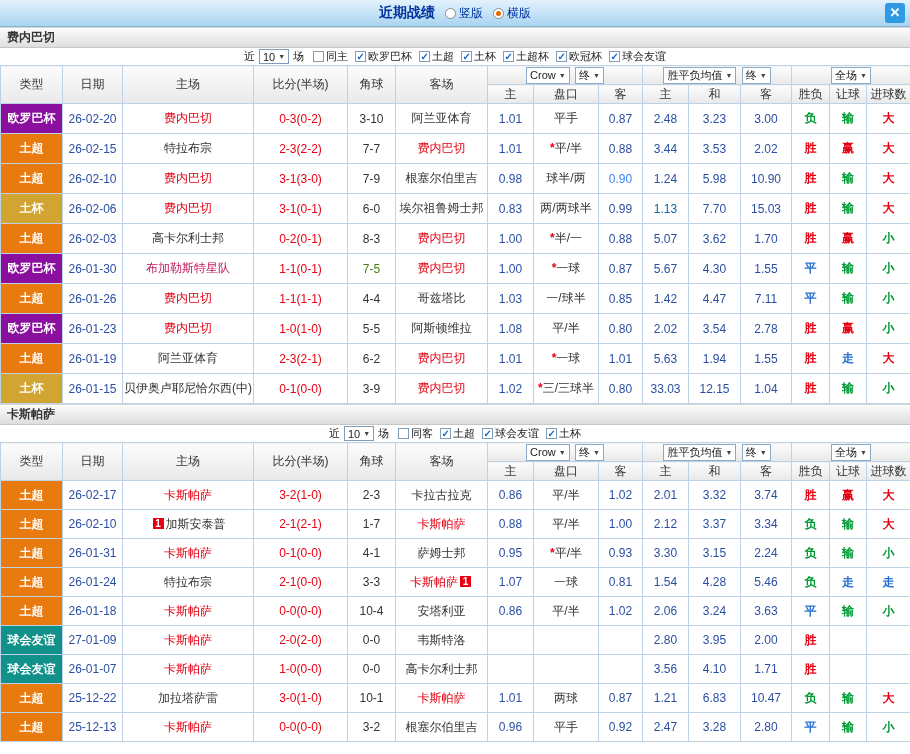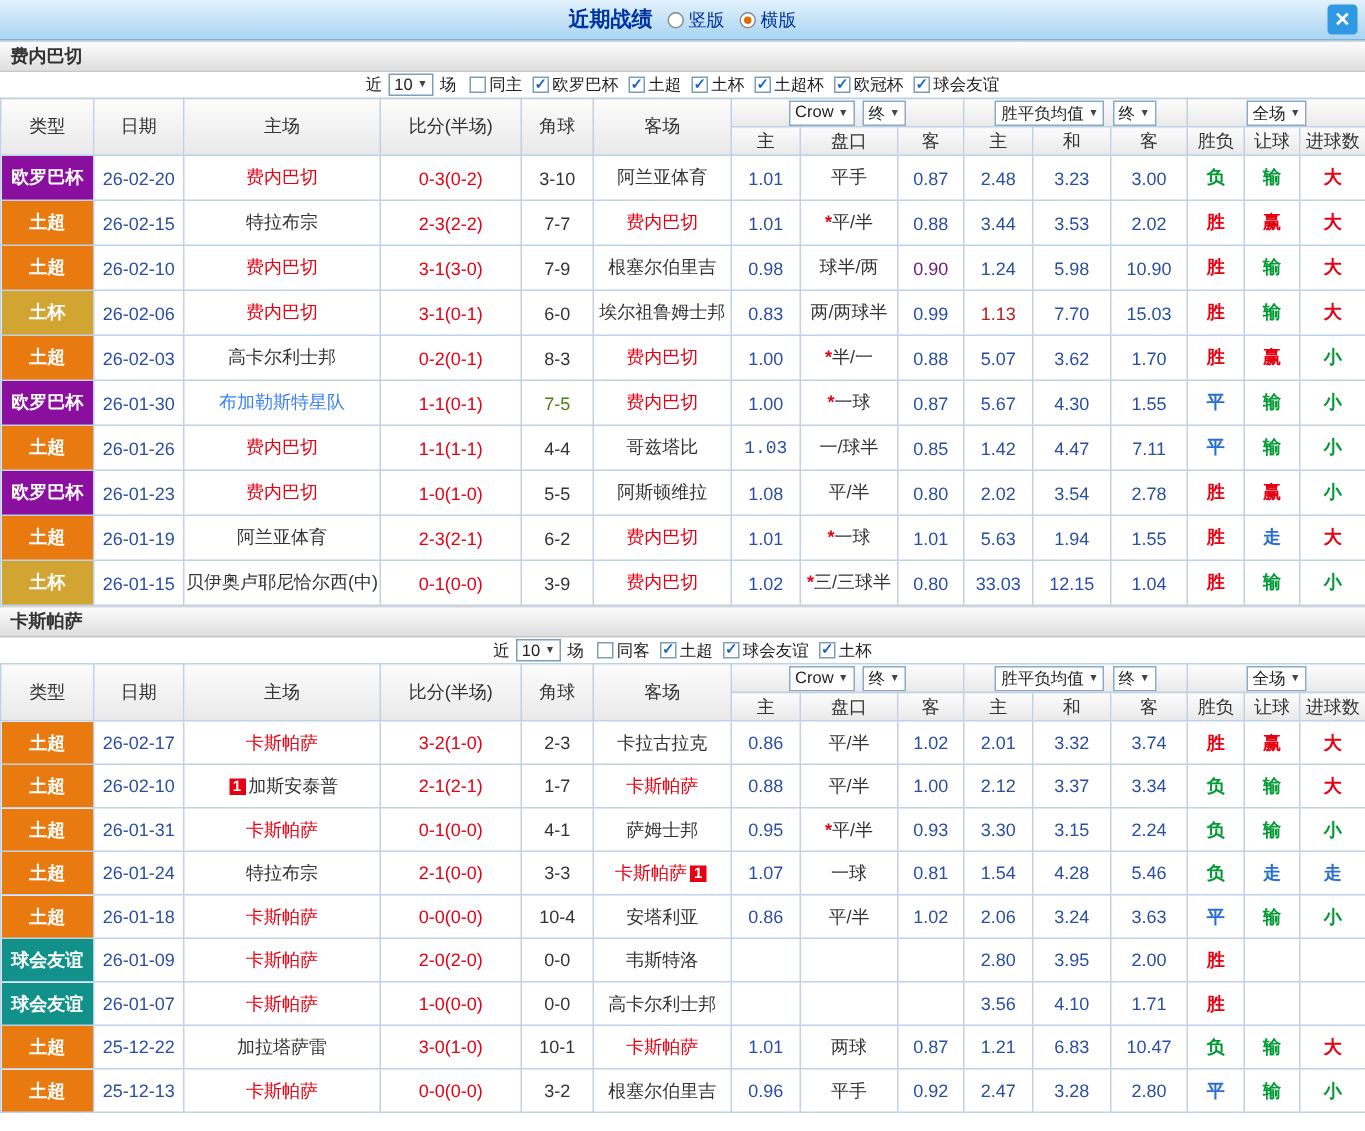"0.90" td { color: #701a75 -> #3b82f6 }
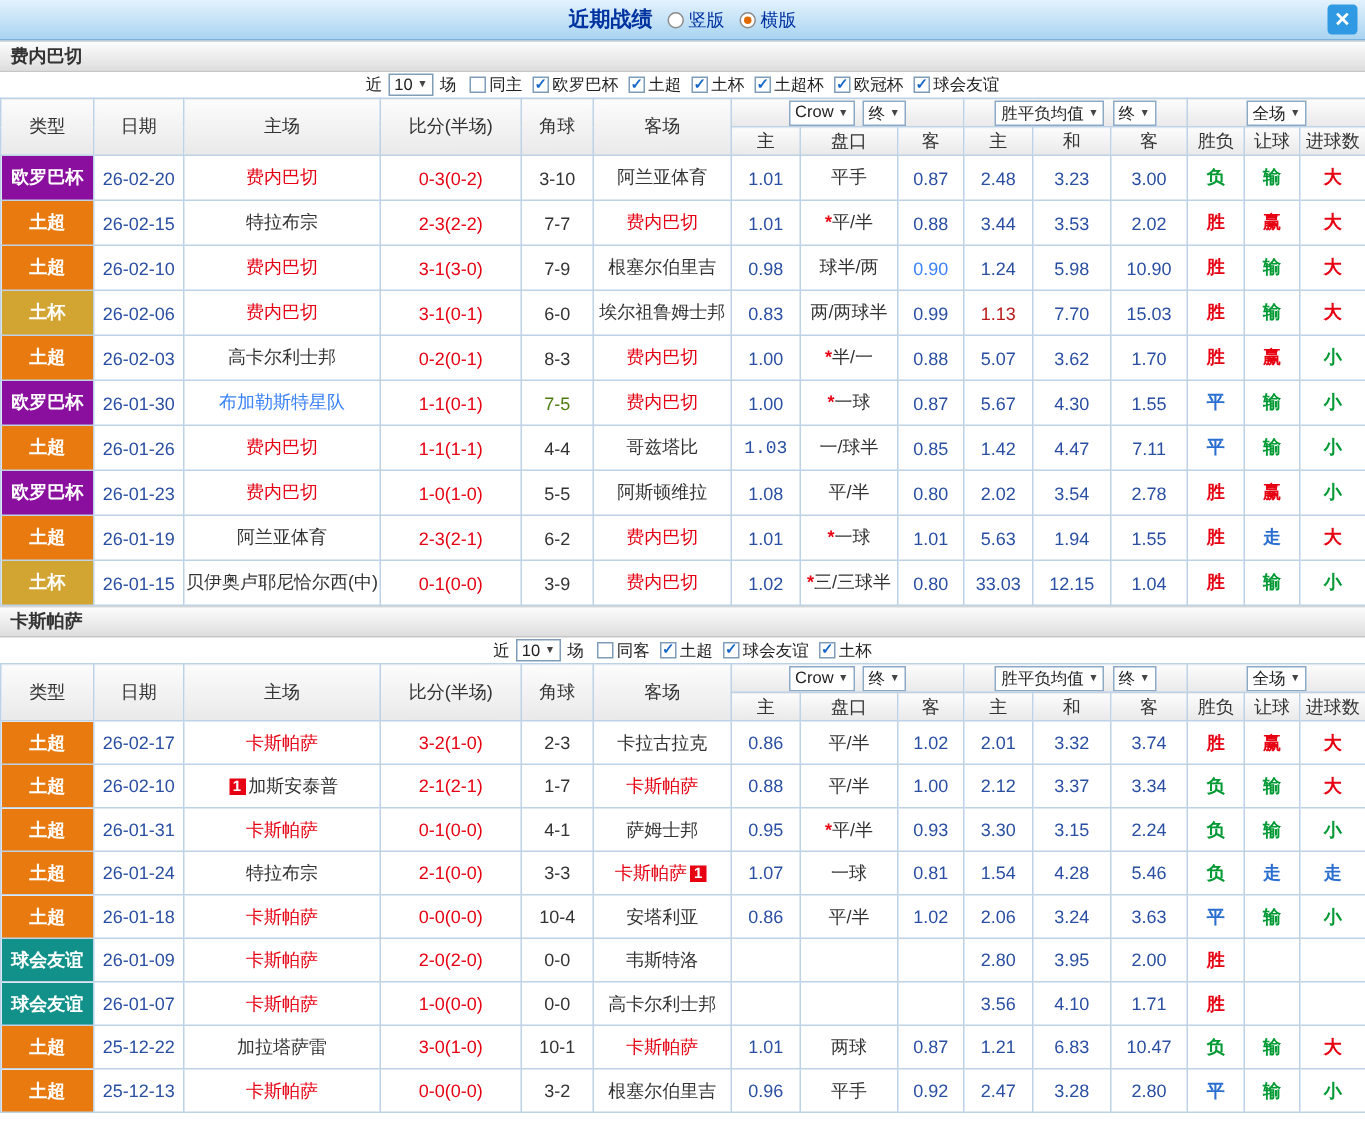"1.13" td { color: #b91c1c -> #0369a1 }
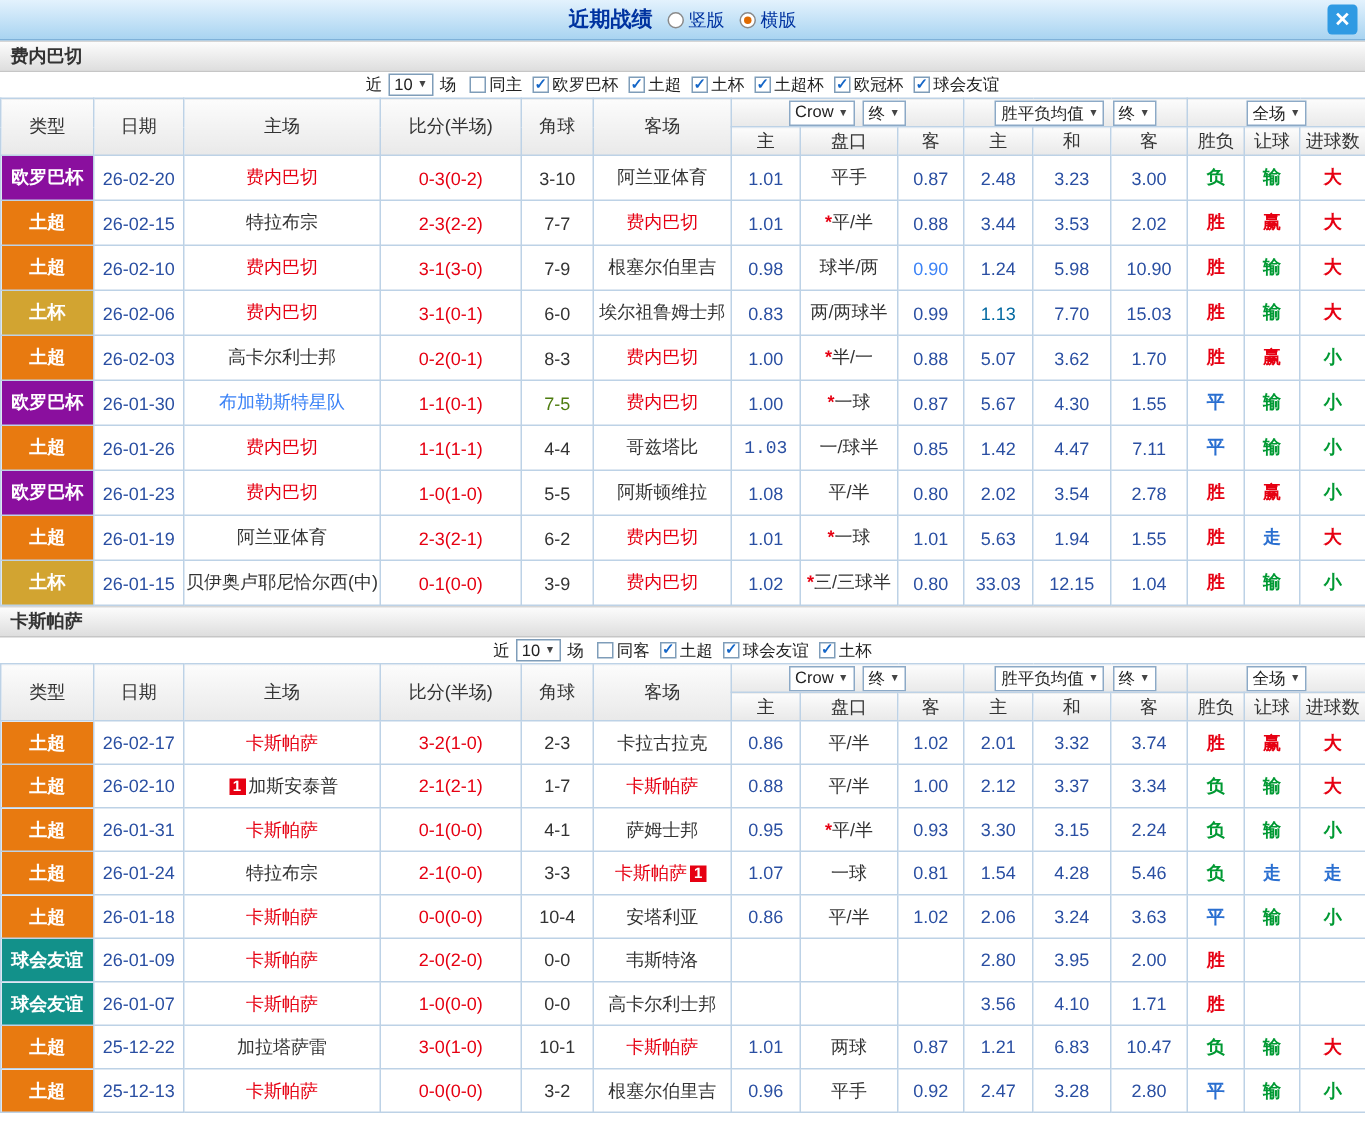"布加勒斯特星队" span { color: #3b82f6 -> #be185d }
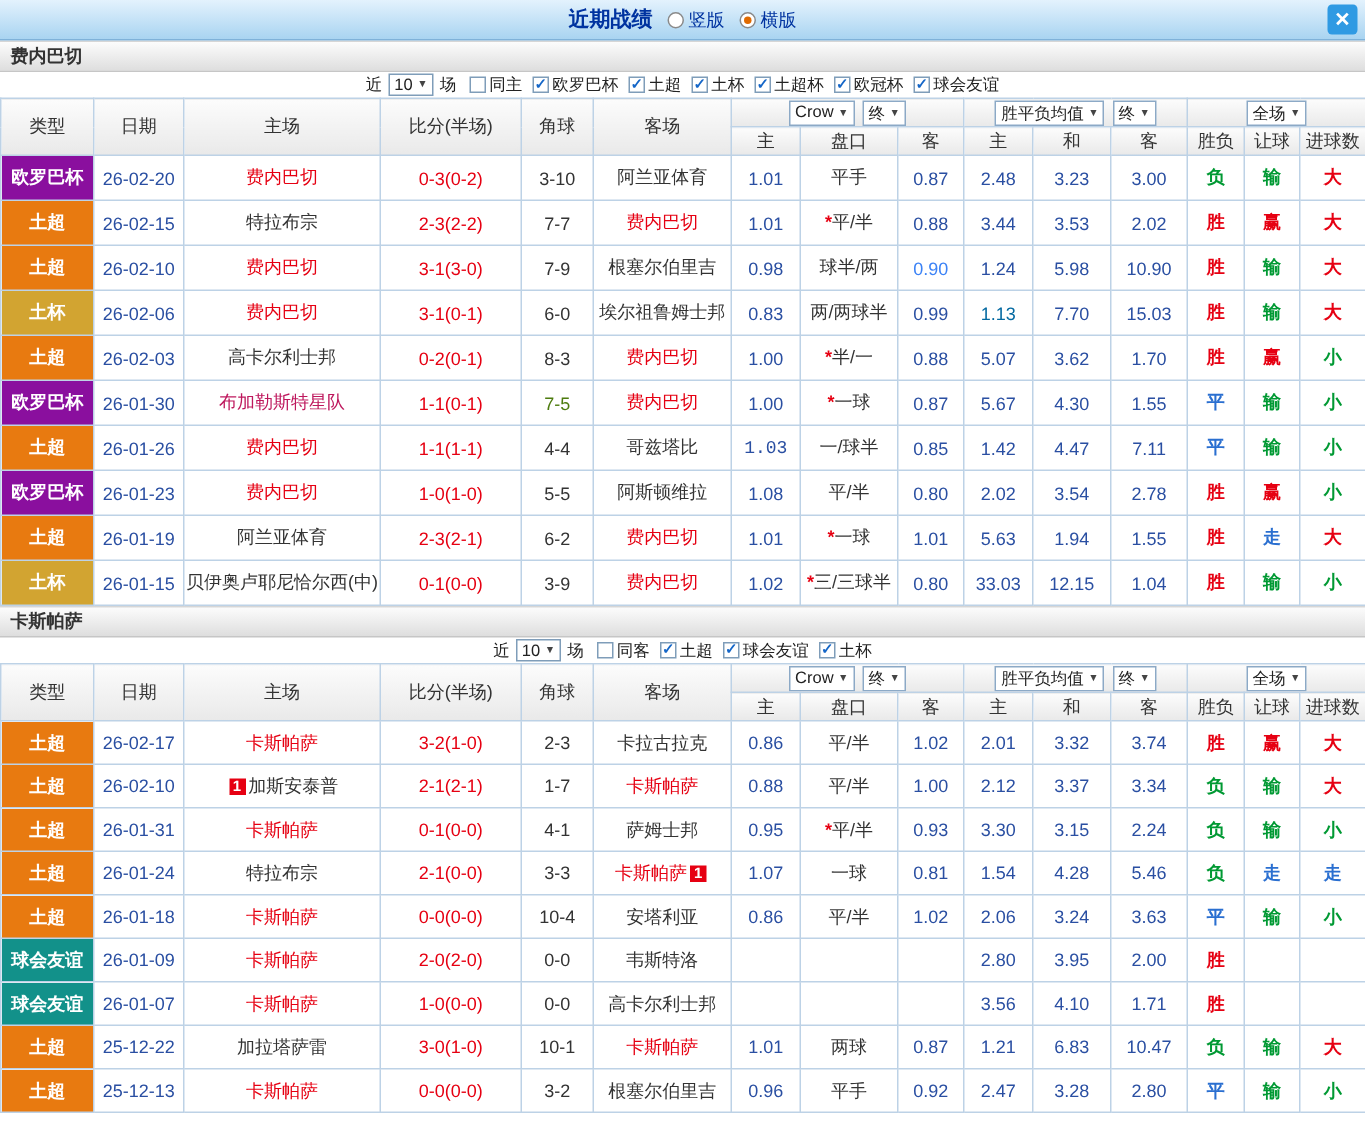"1.03" td { font-family: Liberation Mono, monospace -> none }
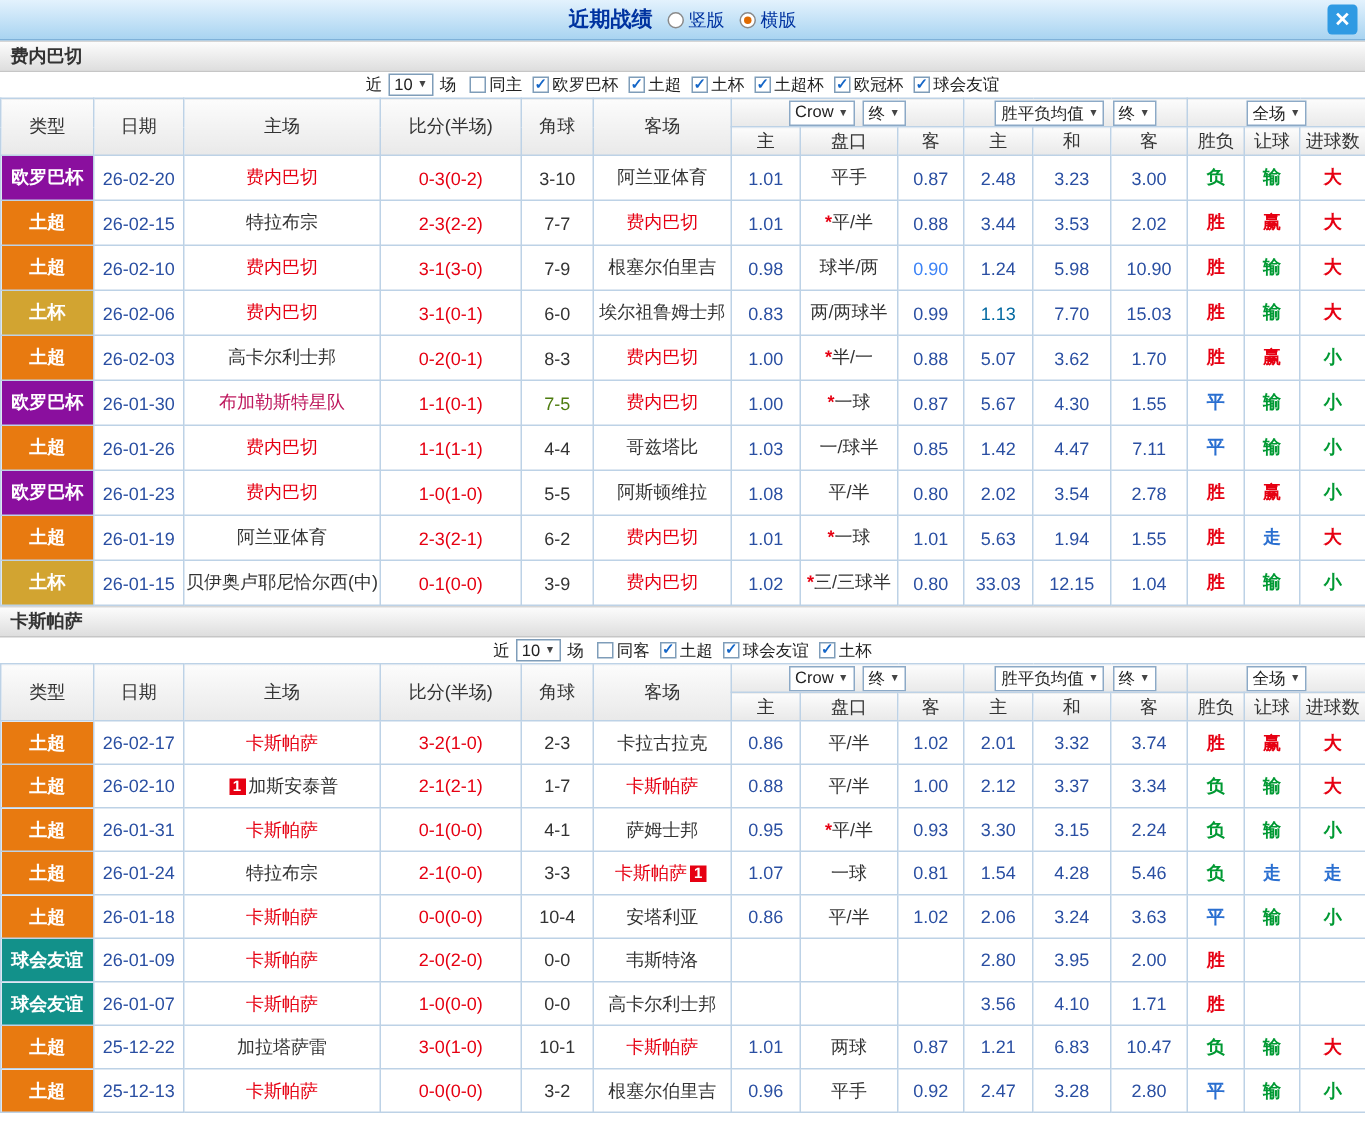"26-01-09" td { text: 26-01-09 -> 27-01-09 }
